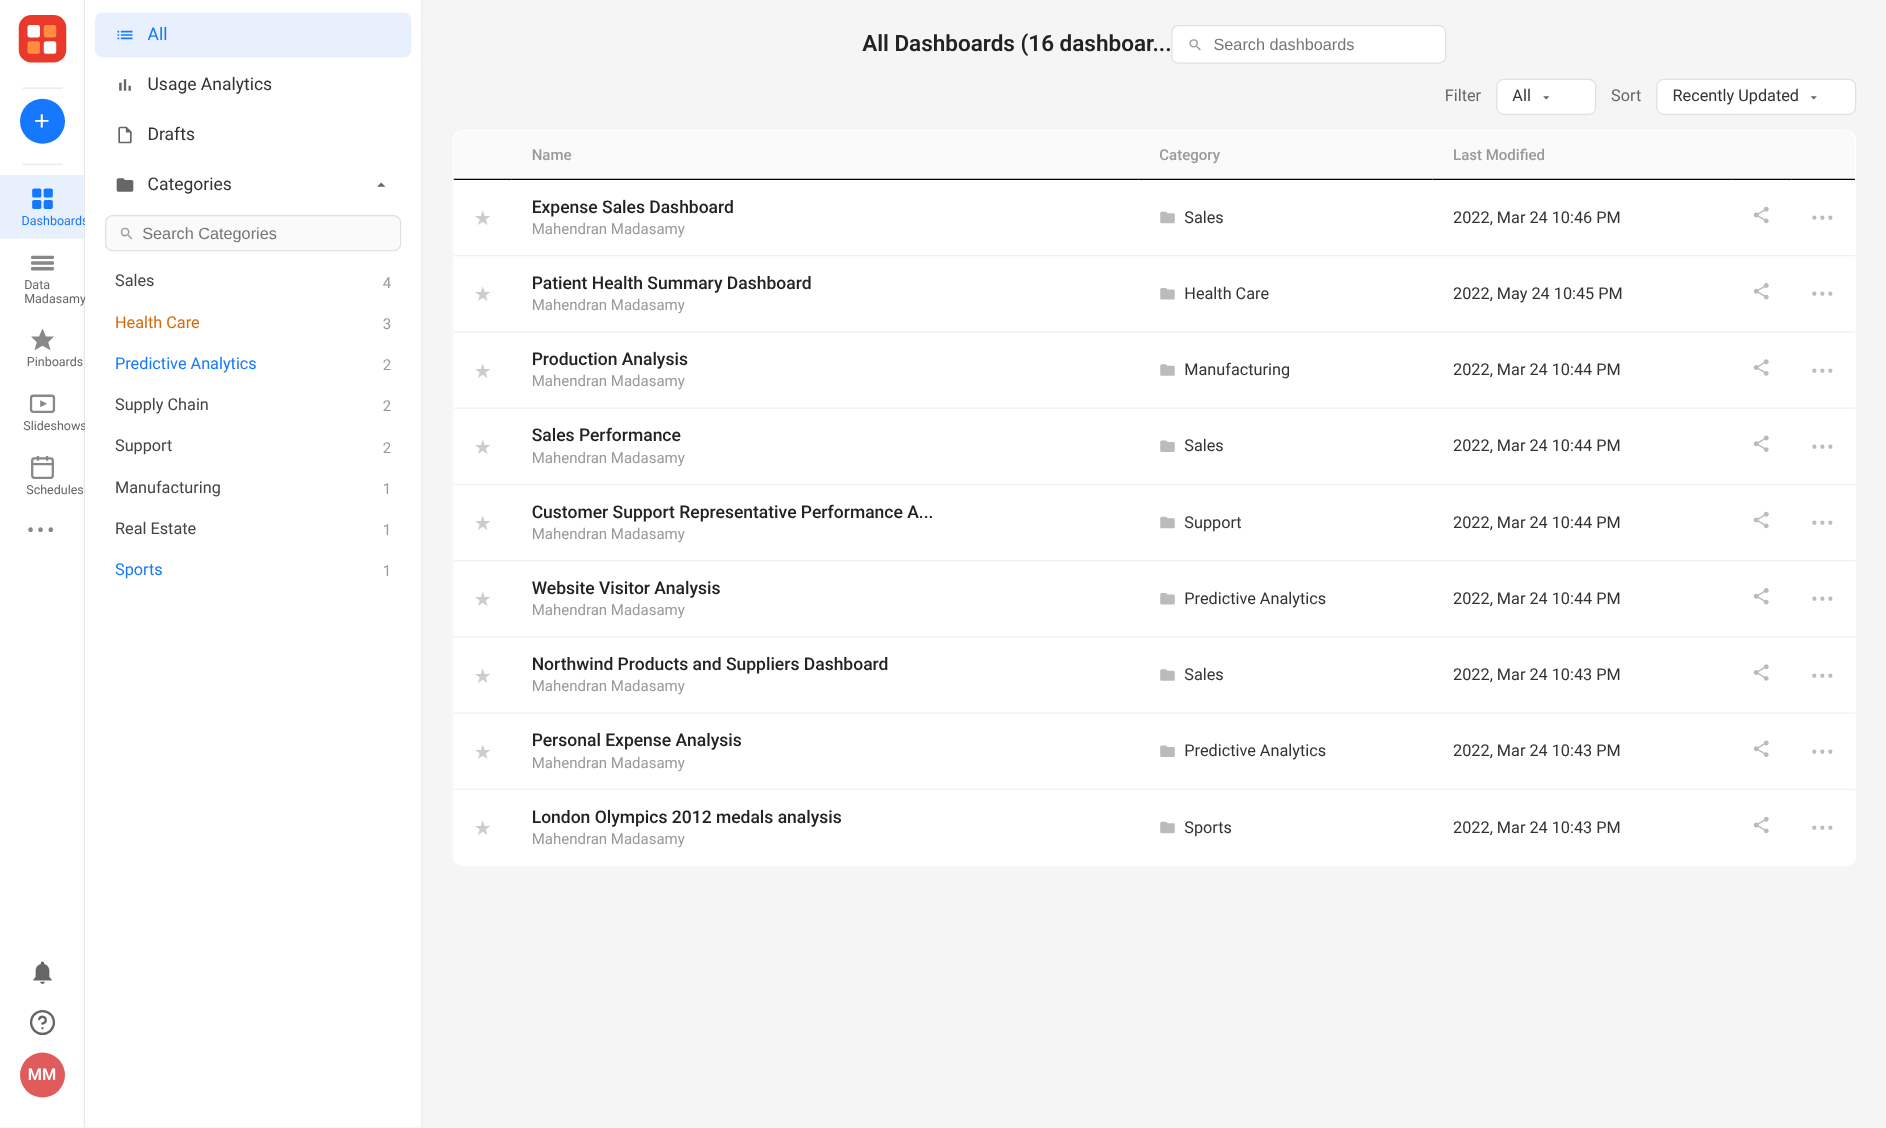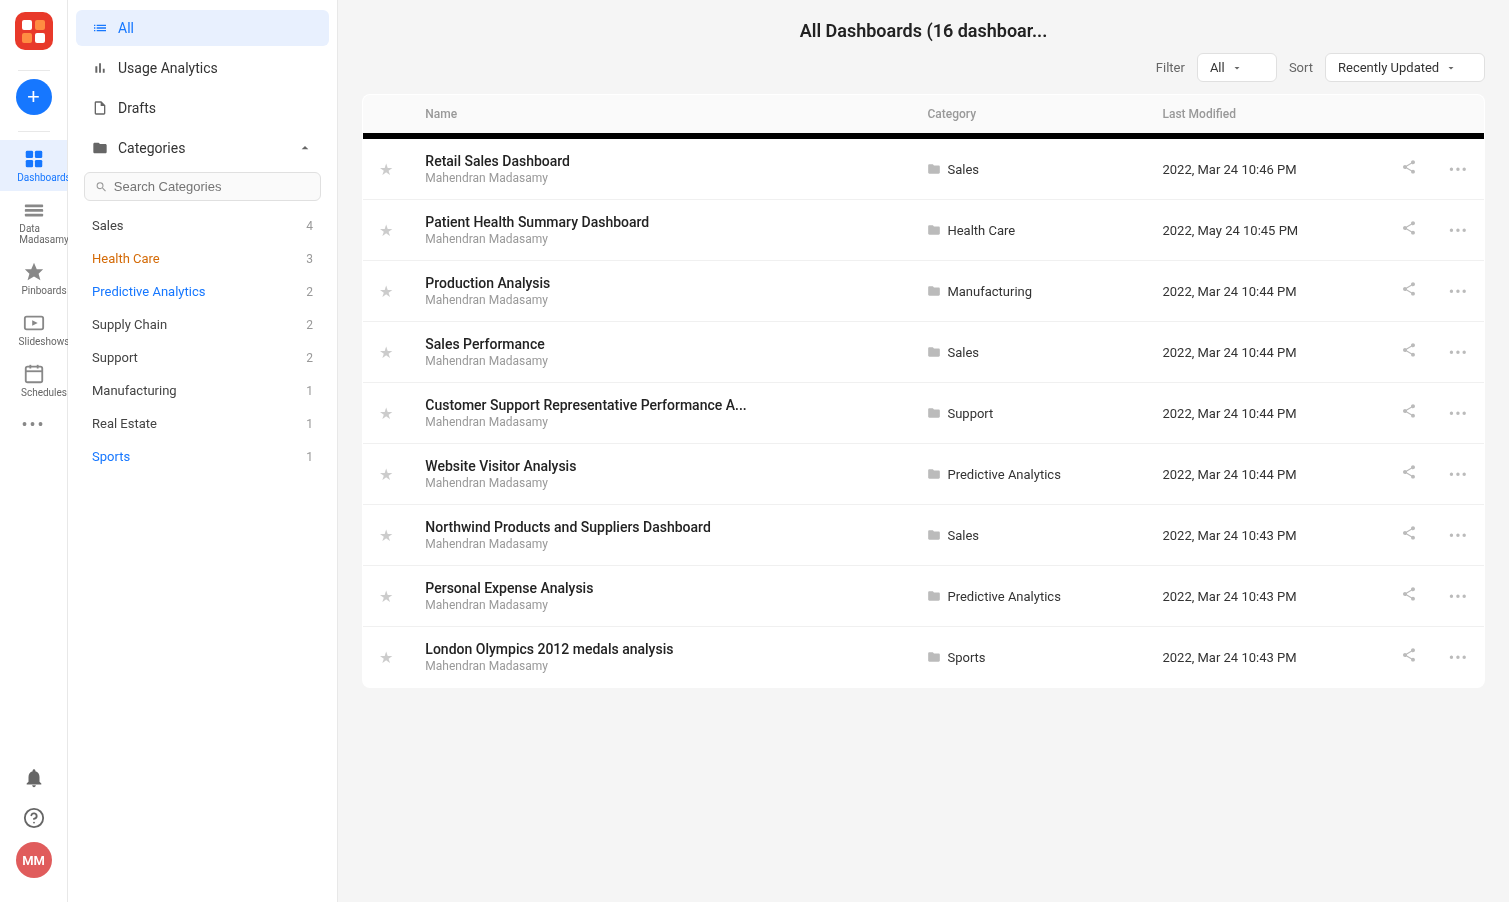"Search dashboards" div.header-right { html: none -> <div> <div> <svg> <path></path> </svg> <input> </div> </div> }
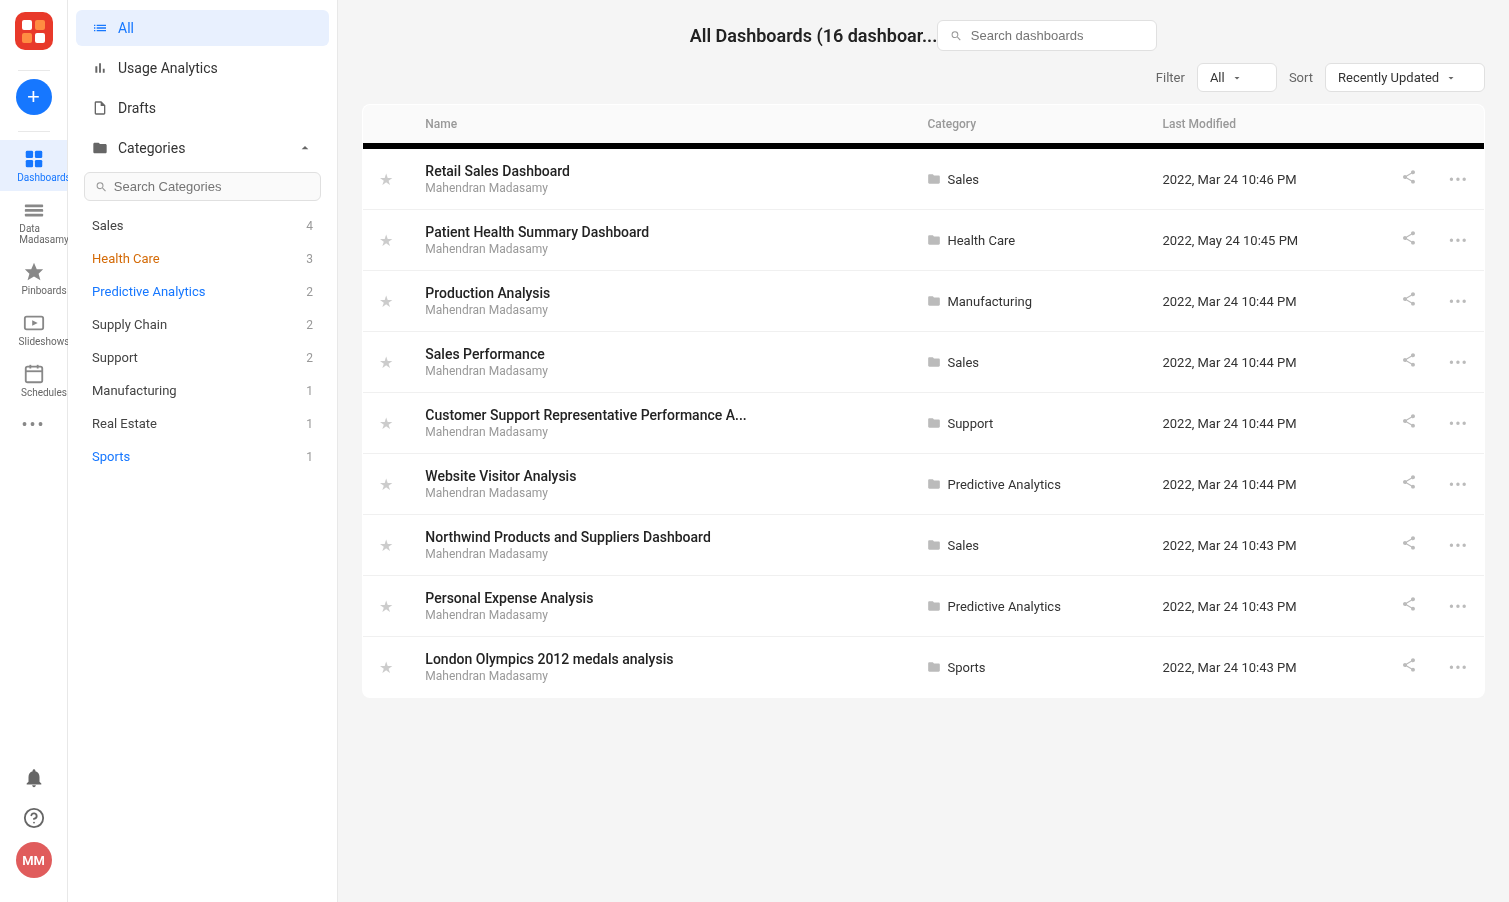"Name" .dashboard-table th { border-bottom: 6px solid #000000 -> 1px solid #000000 }
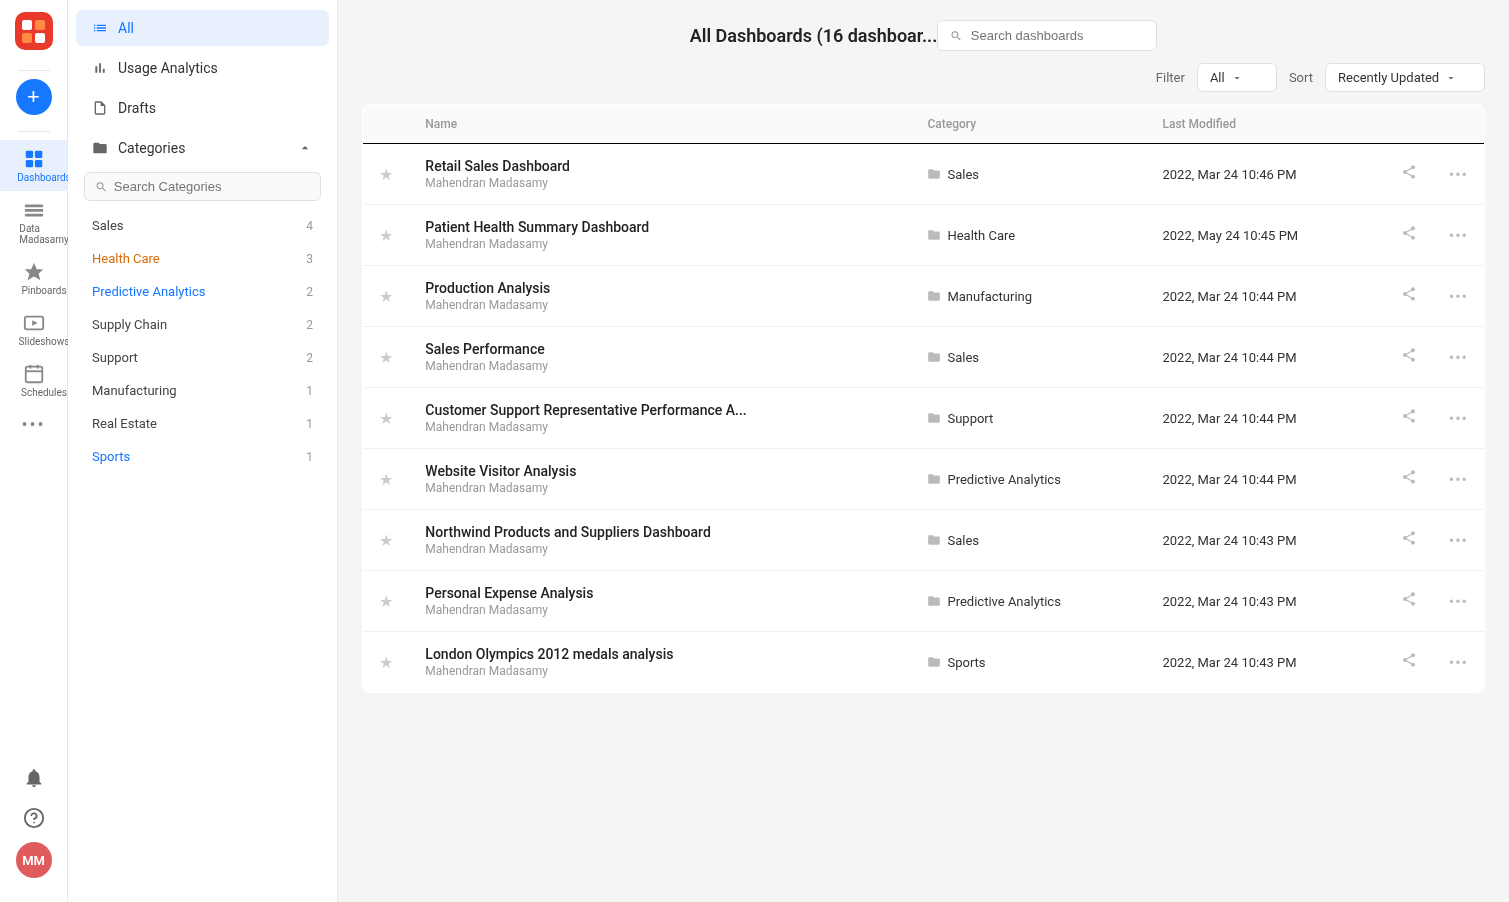"Retail Sales Dashboard" div.dash-name { text: Retail -> Expense }
